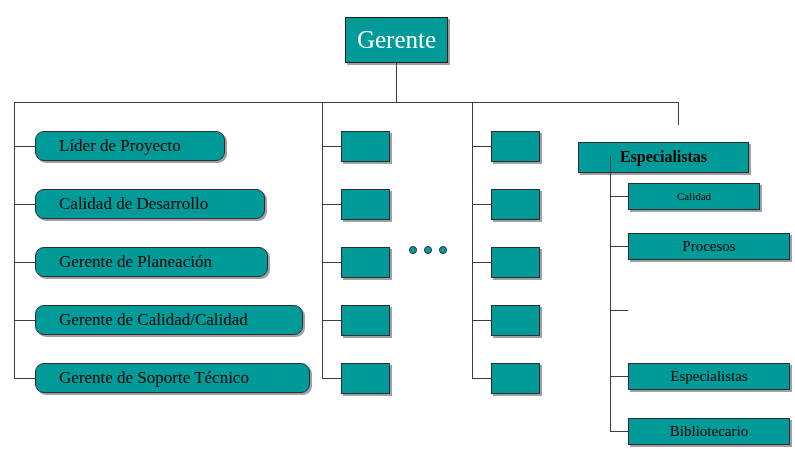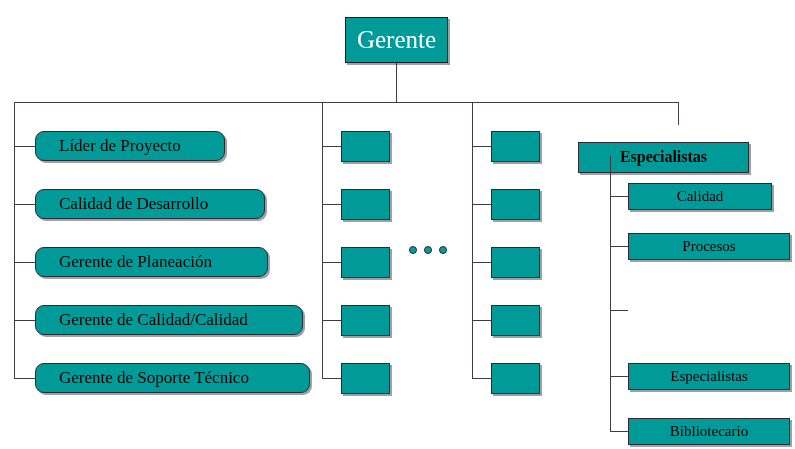"Calidad" div.node { font-size: 15px -> 11px; width: 144px -> 132px }
